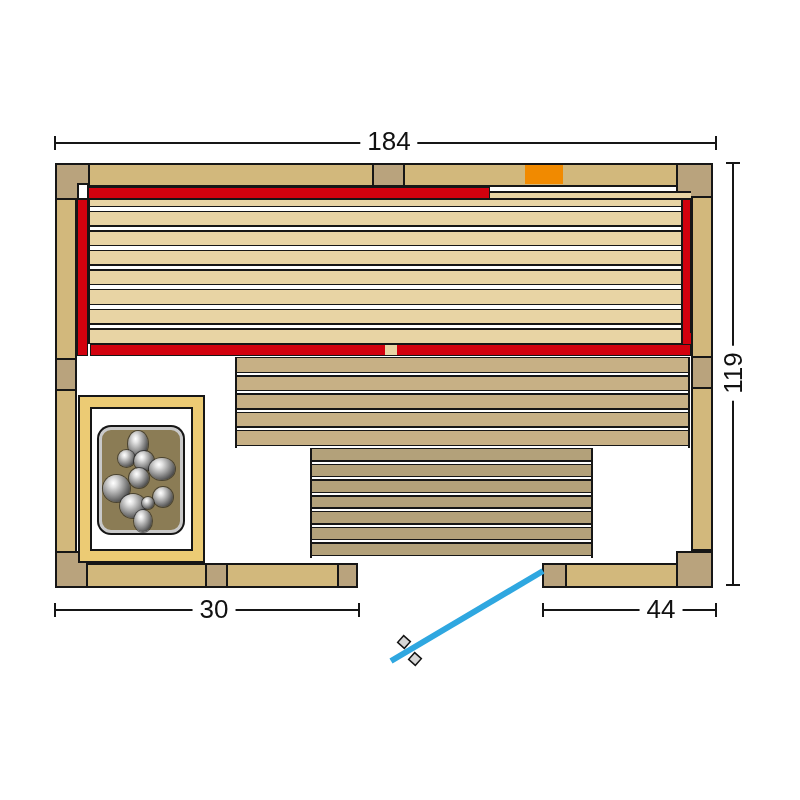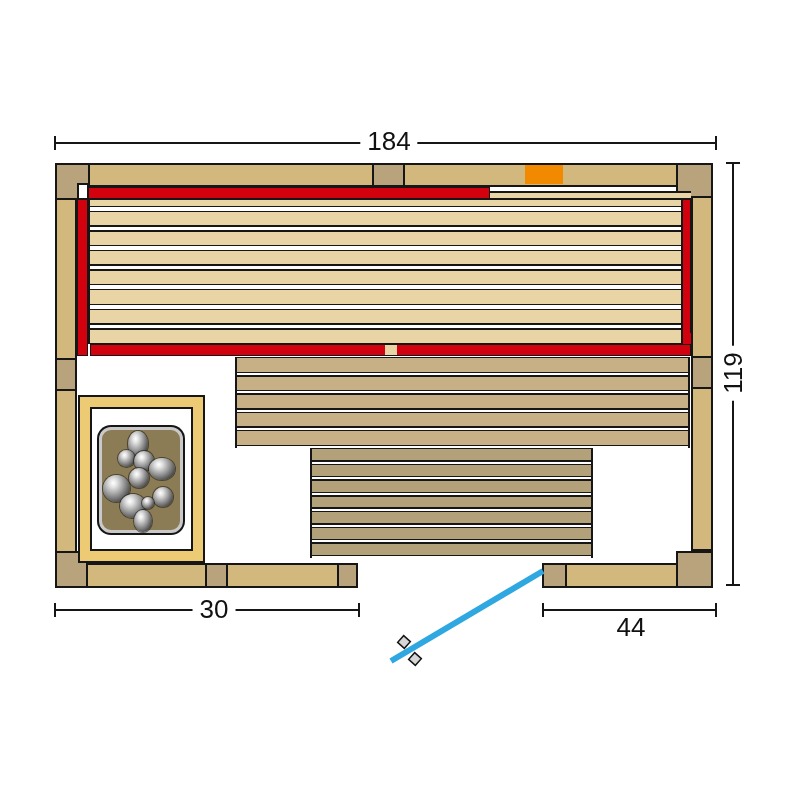"44" span.dim-label { left: 631px -> 661px; margin-top: 18px -> none }
